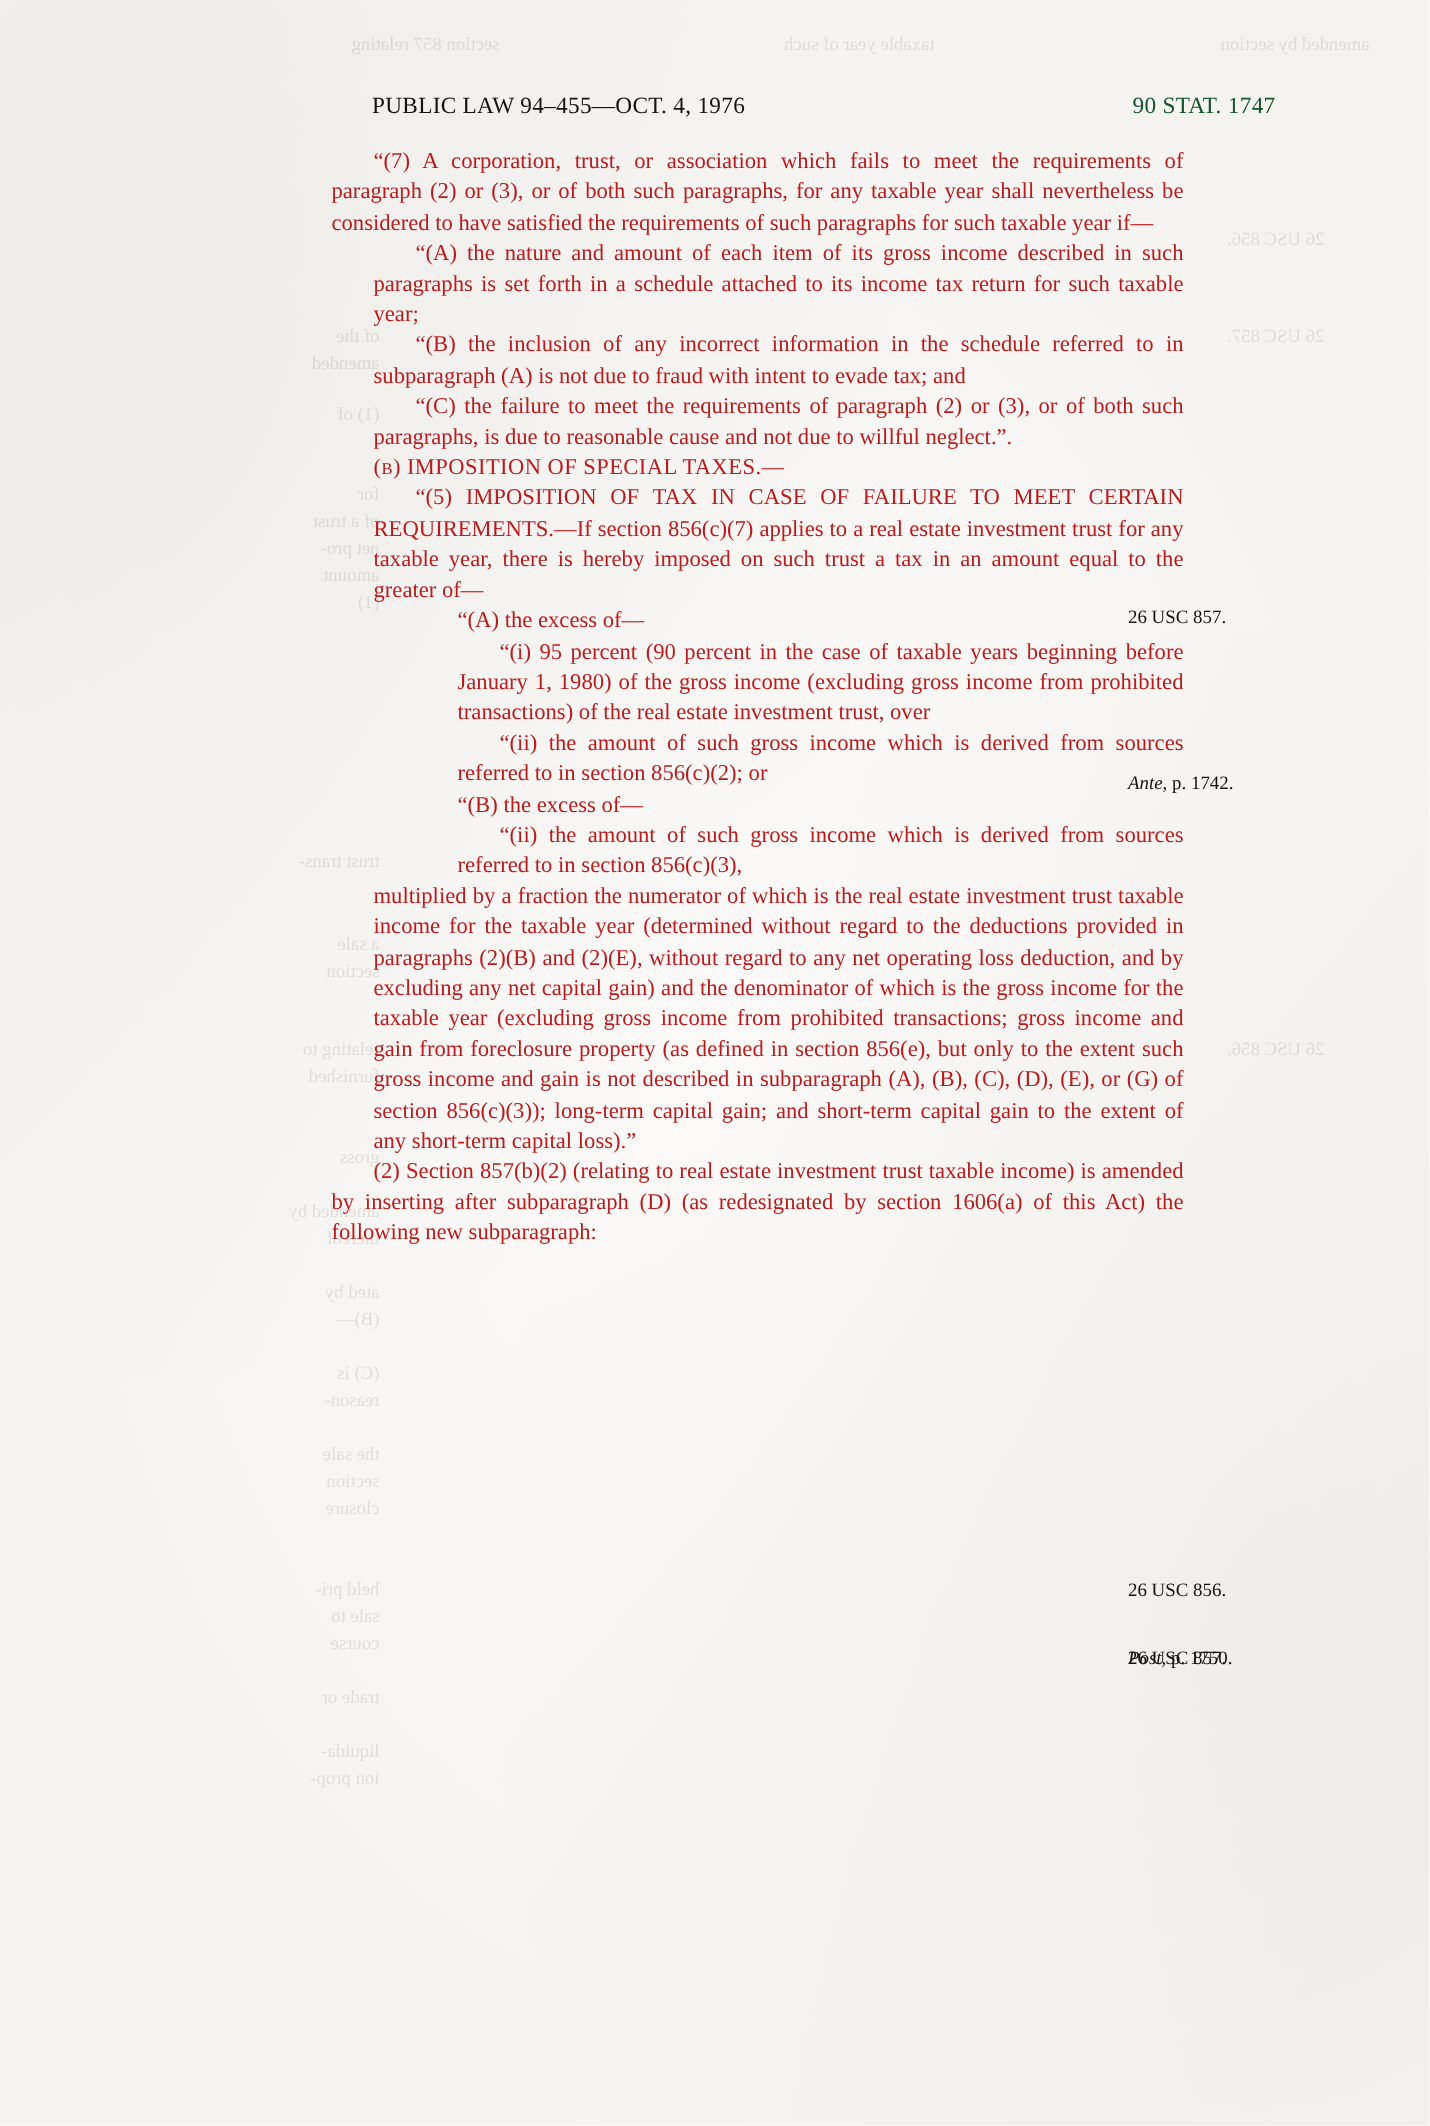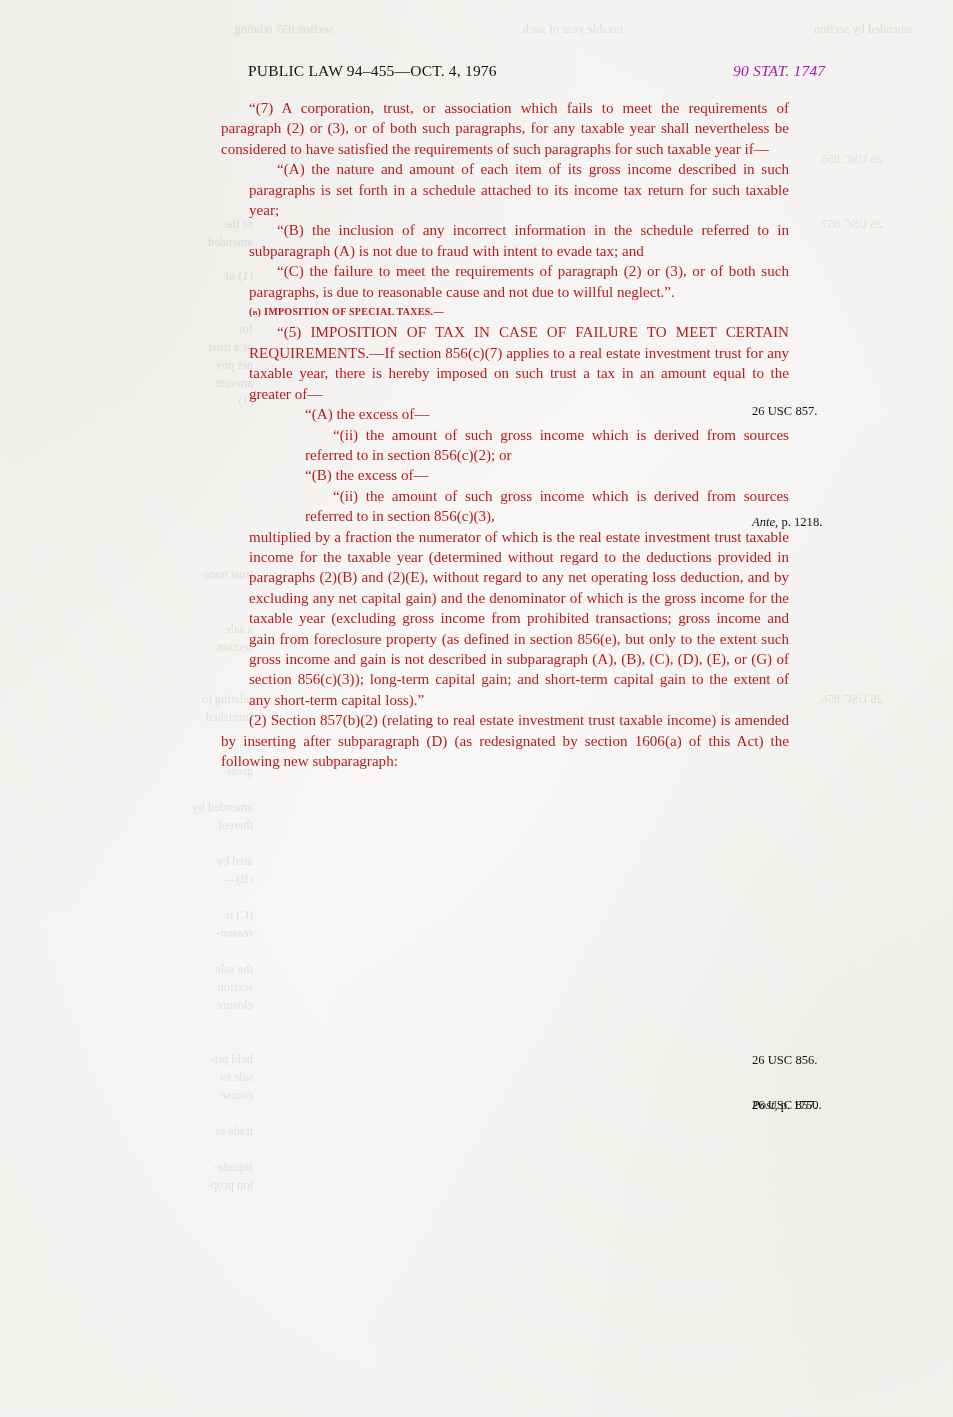"90 STAT. 1747" .hdr-right { color: #a21caf -> #14532d; font-style: italic -> none; left: 733px -> 755px }
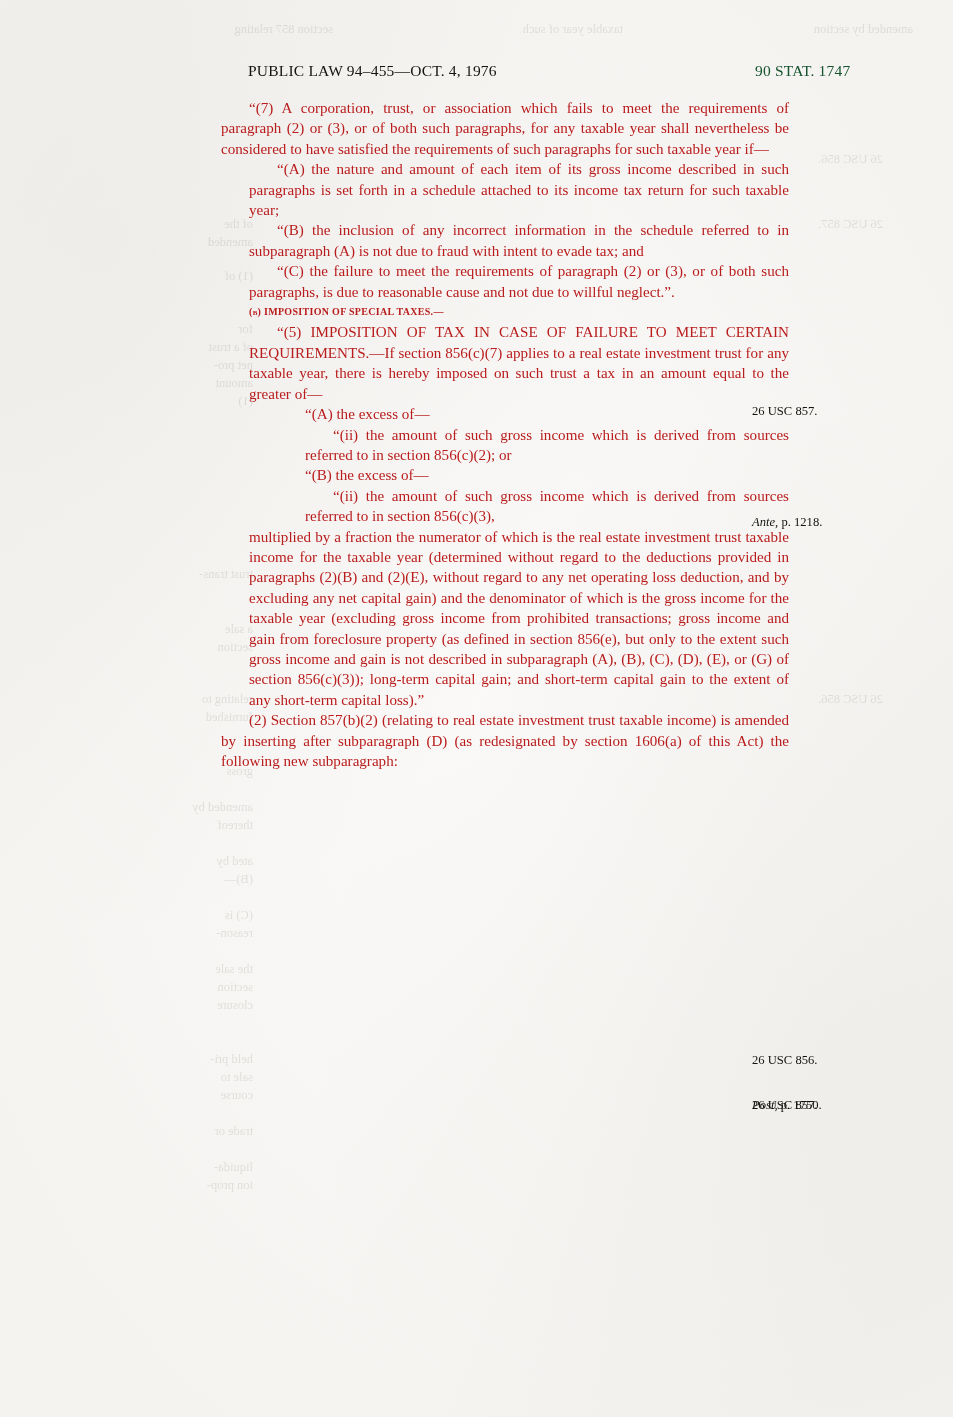"(b) IMPOSITION OF SPECIAL TAXES.—" .sc { font-size: 10px -> 15px; font-weight: bold -> none }
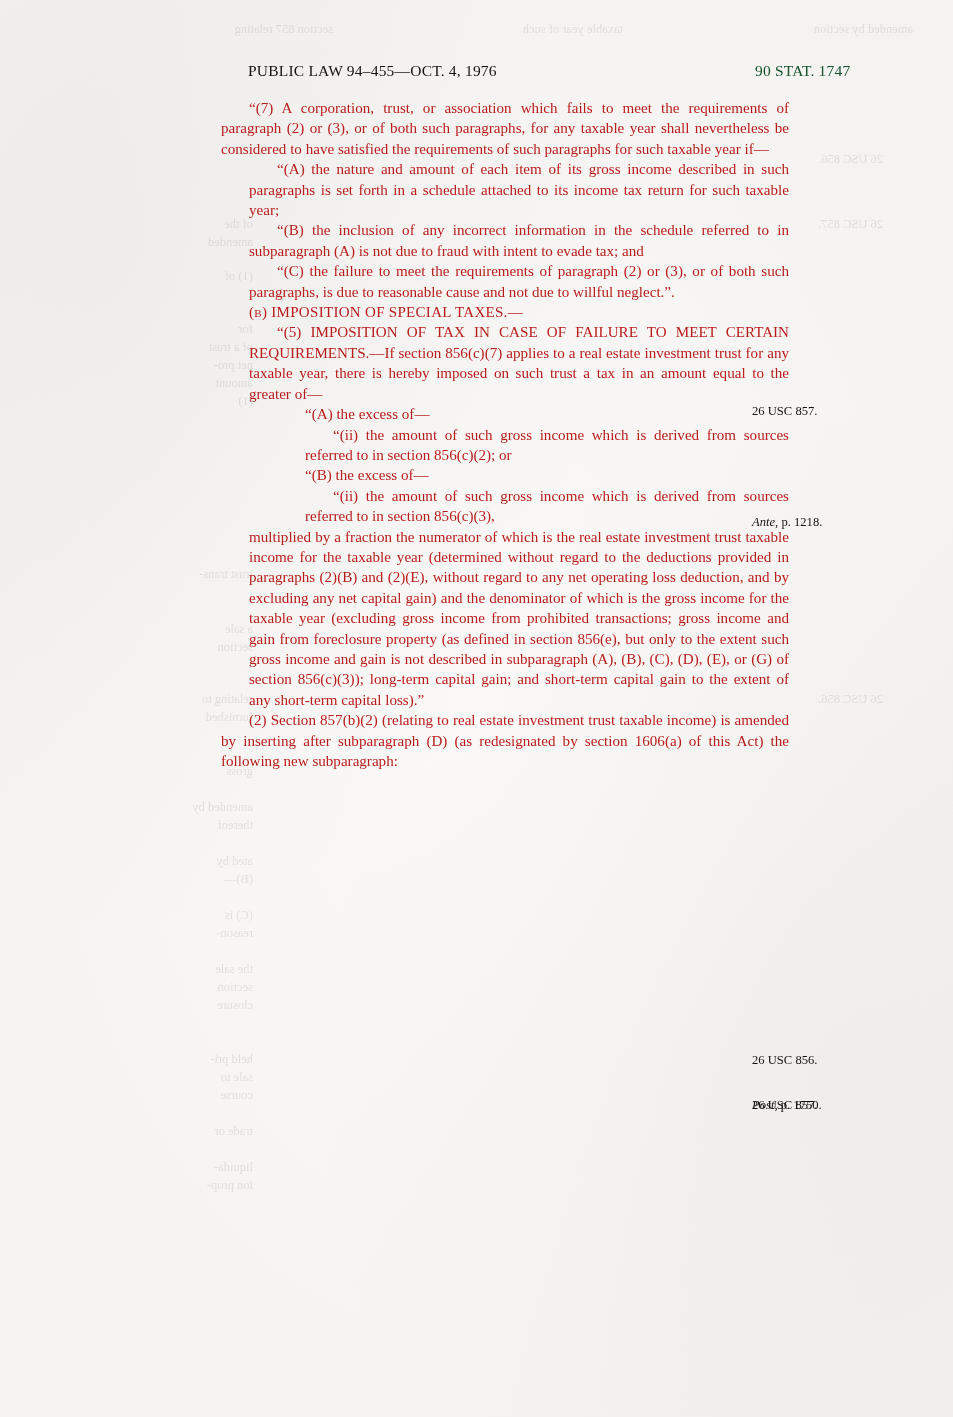"“(i) 95 percent (90 percent" p.p { html: none -> <p>“(i) 95 percent (90 percent in the case of taxable years beginning before January 1, 1980) of the gross income (excluding gross income from prohibited transactions) of the real estate investment trust, over</p> }
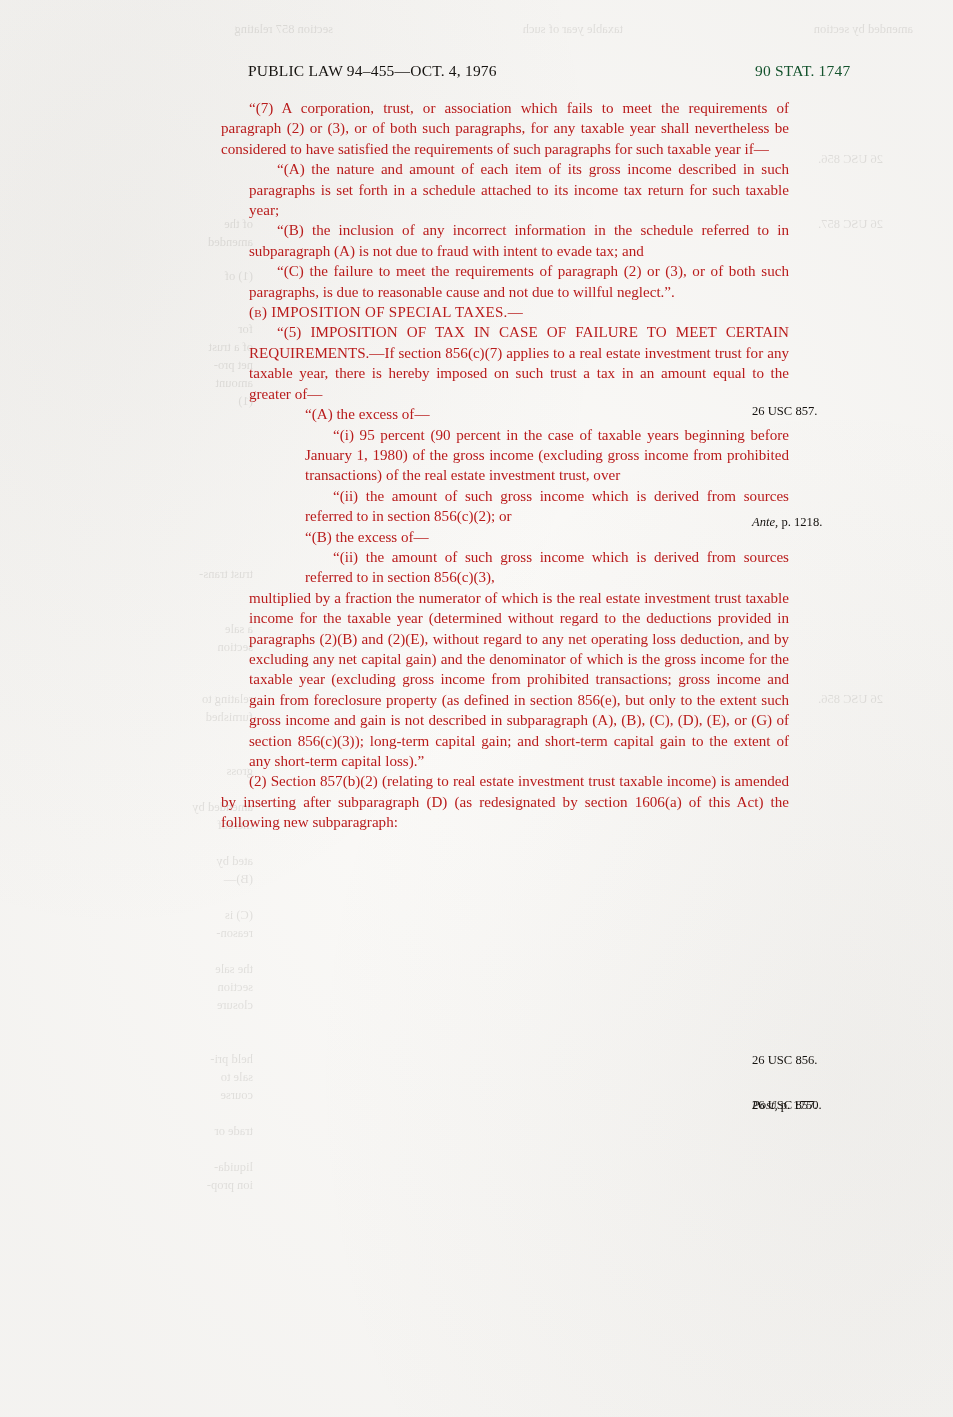"p. 1218." span { text: 1218 -> 1742 }
